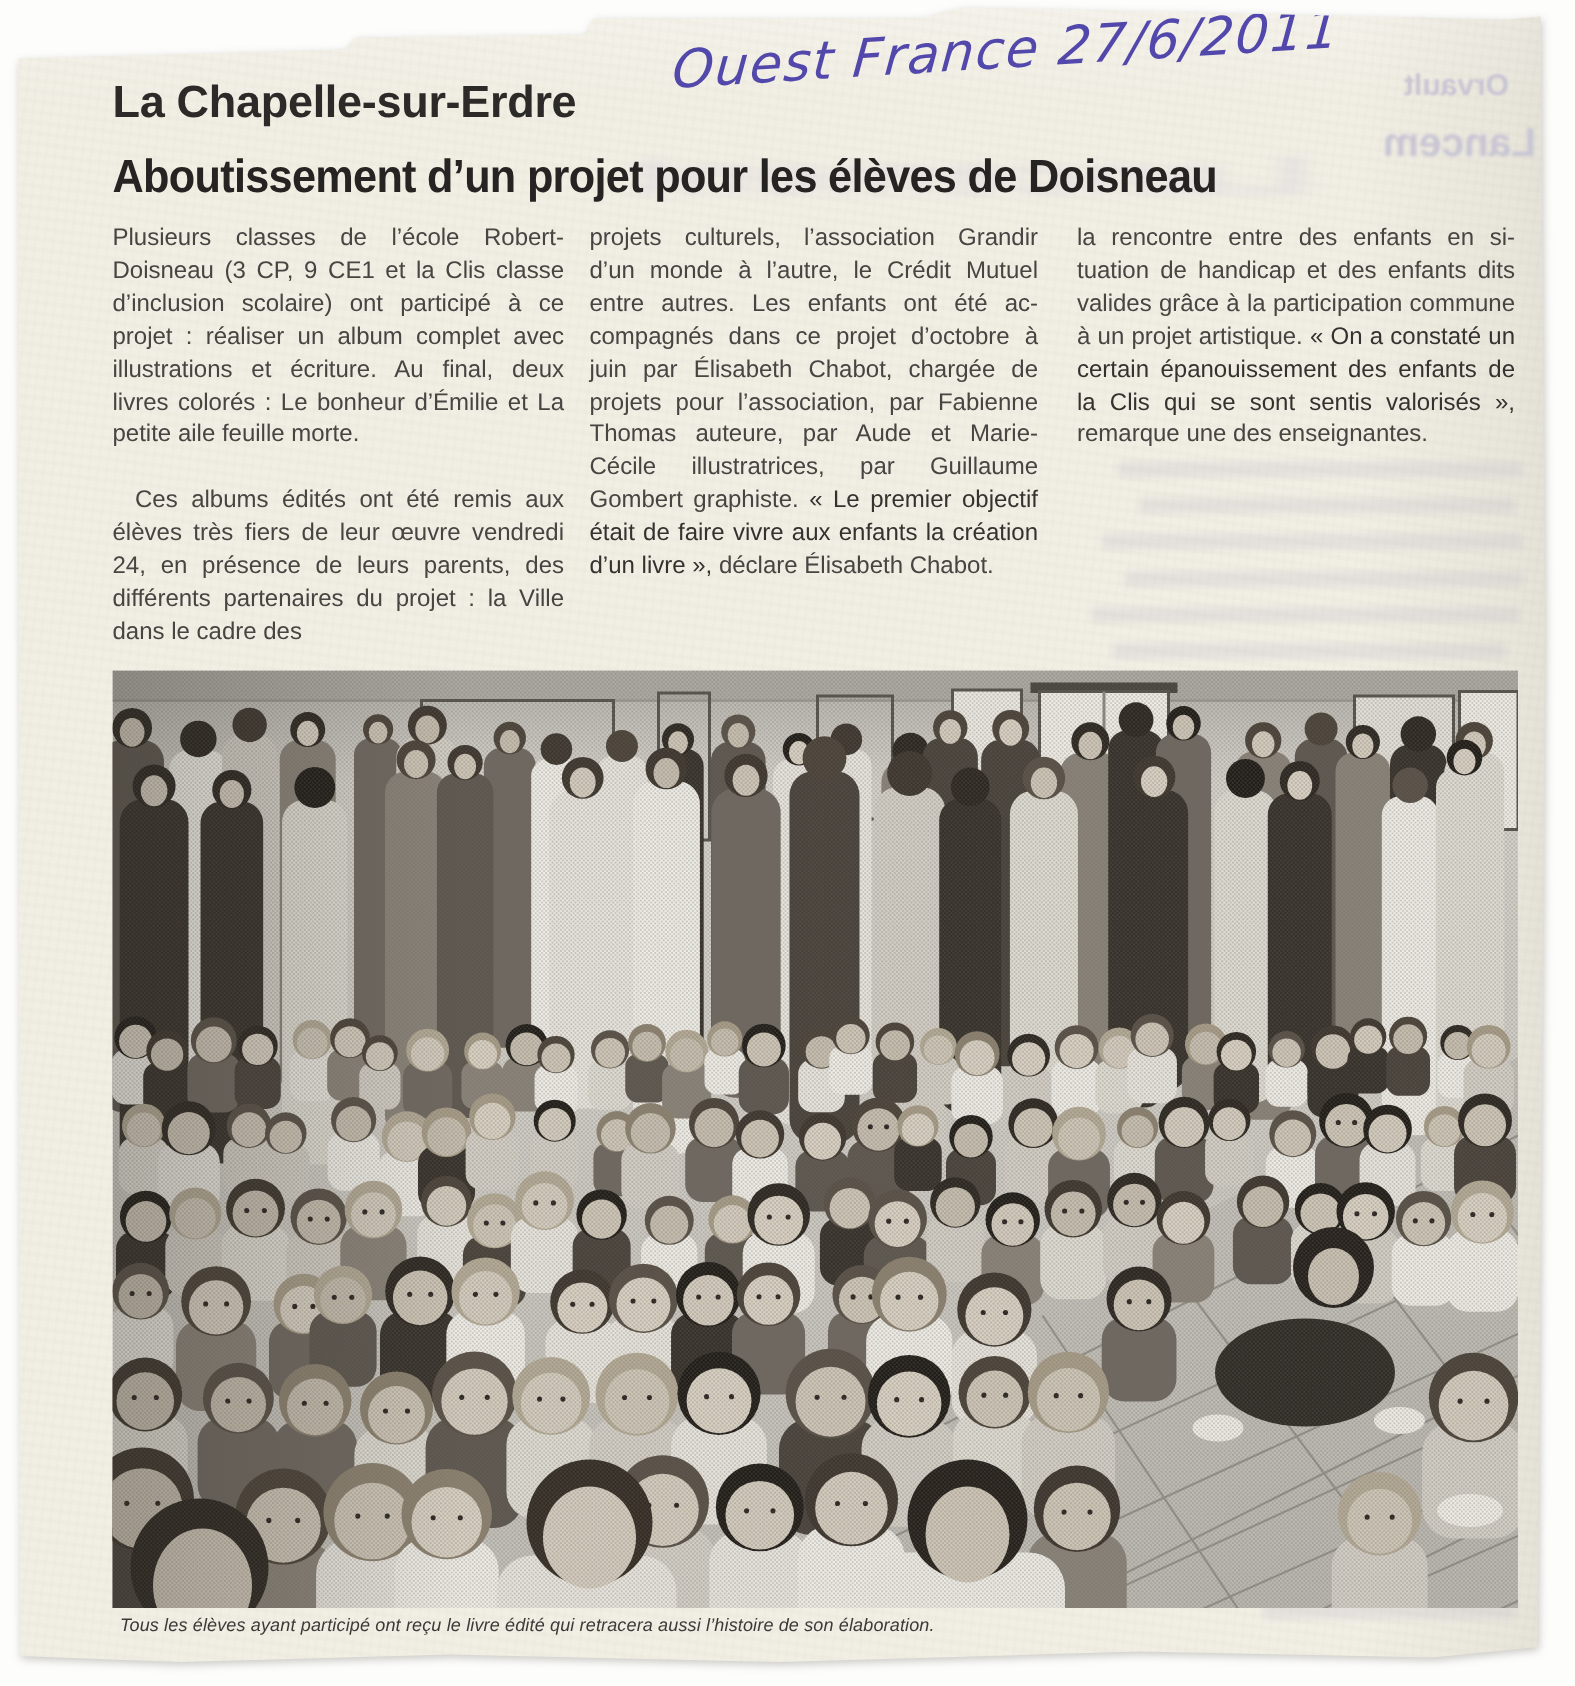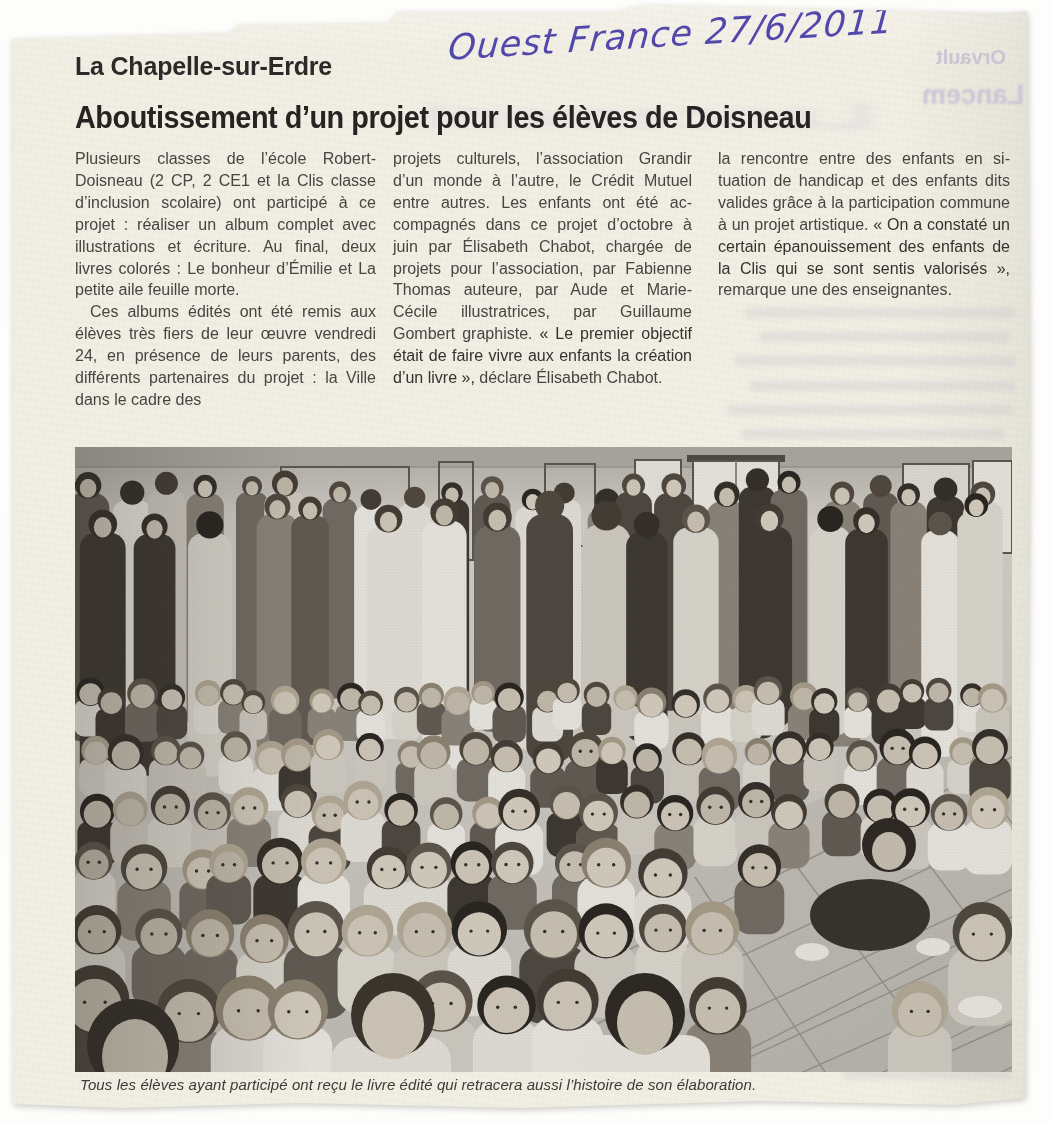"La Chapelle-sur-Erdre" .kicker { font-size: 25px -> 30px }
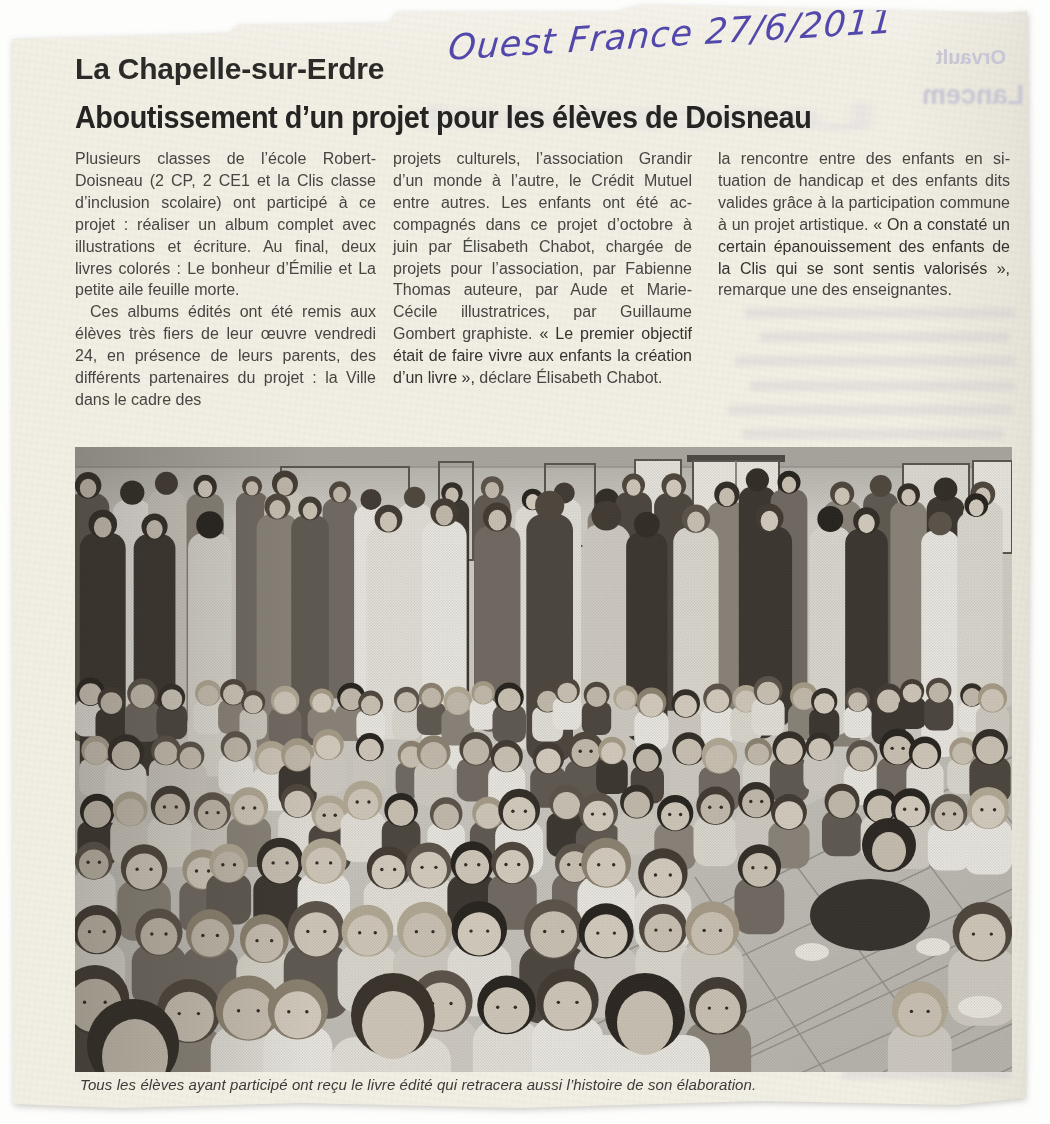"Plusieurs classes de l’école" span { text: 2 CP, 2 -> 3 CP, 9 }
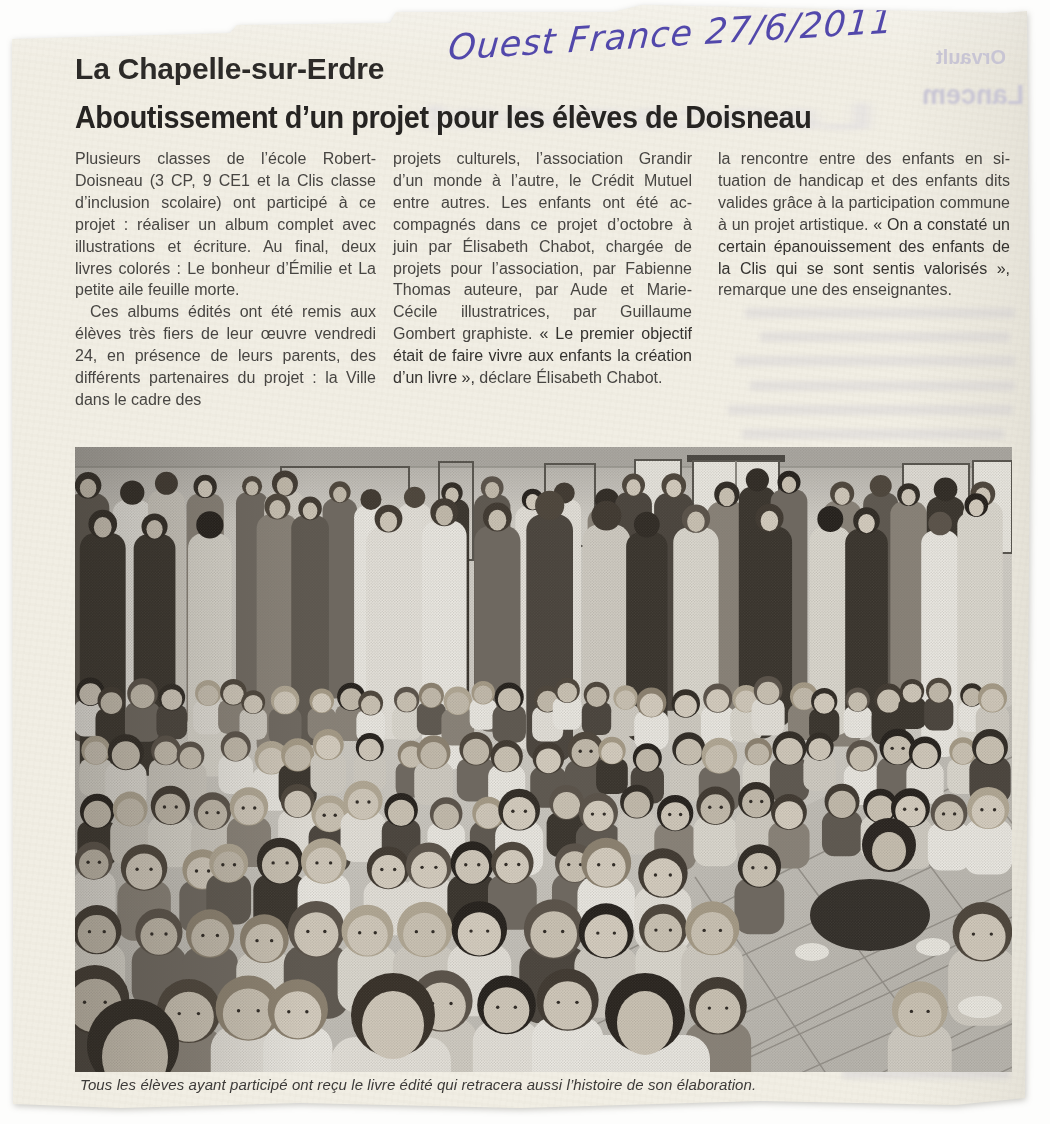"Ces albums édités ont été" .col p.indent { margin-top: none -> 22px }
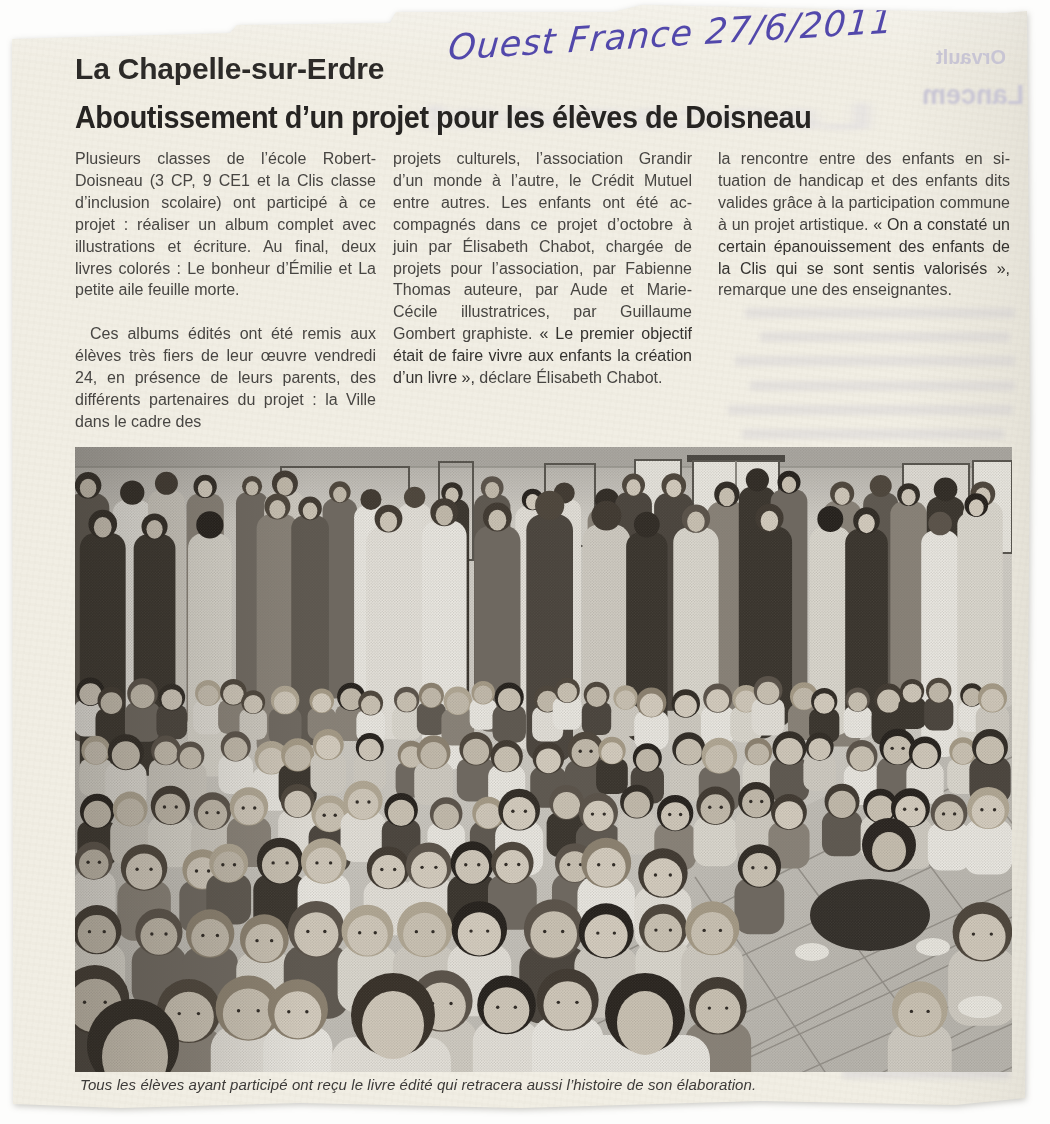"Tous les élèves ayant participé" .caption { font-size: 15px -> 12px }
